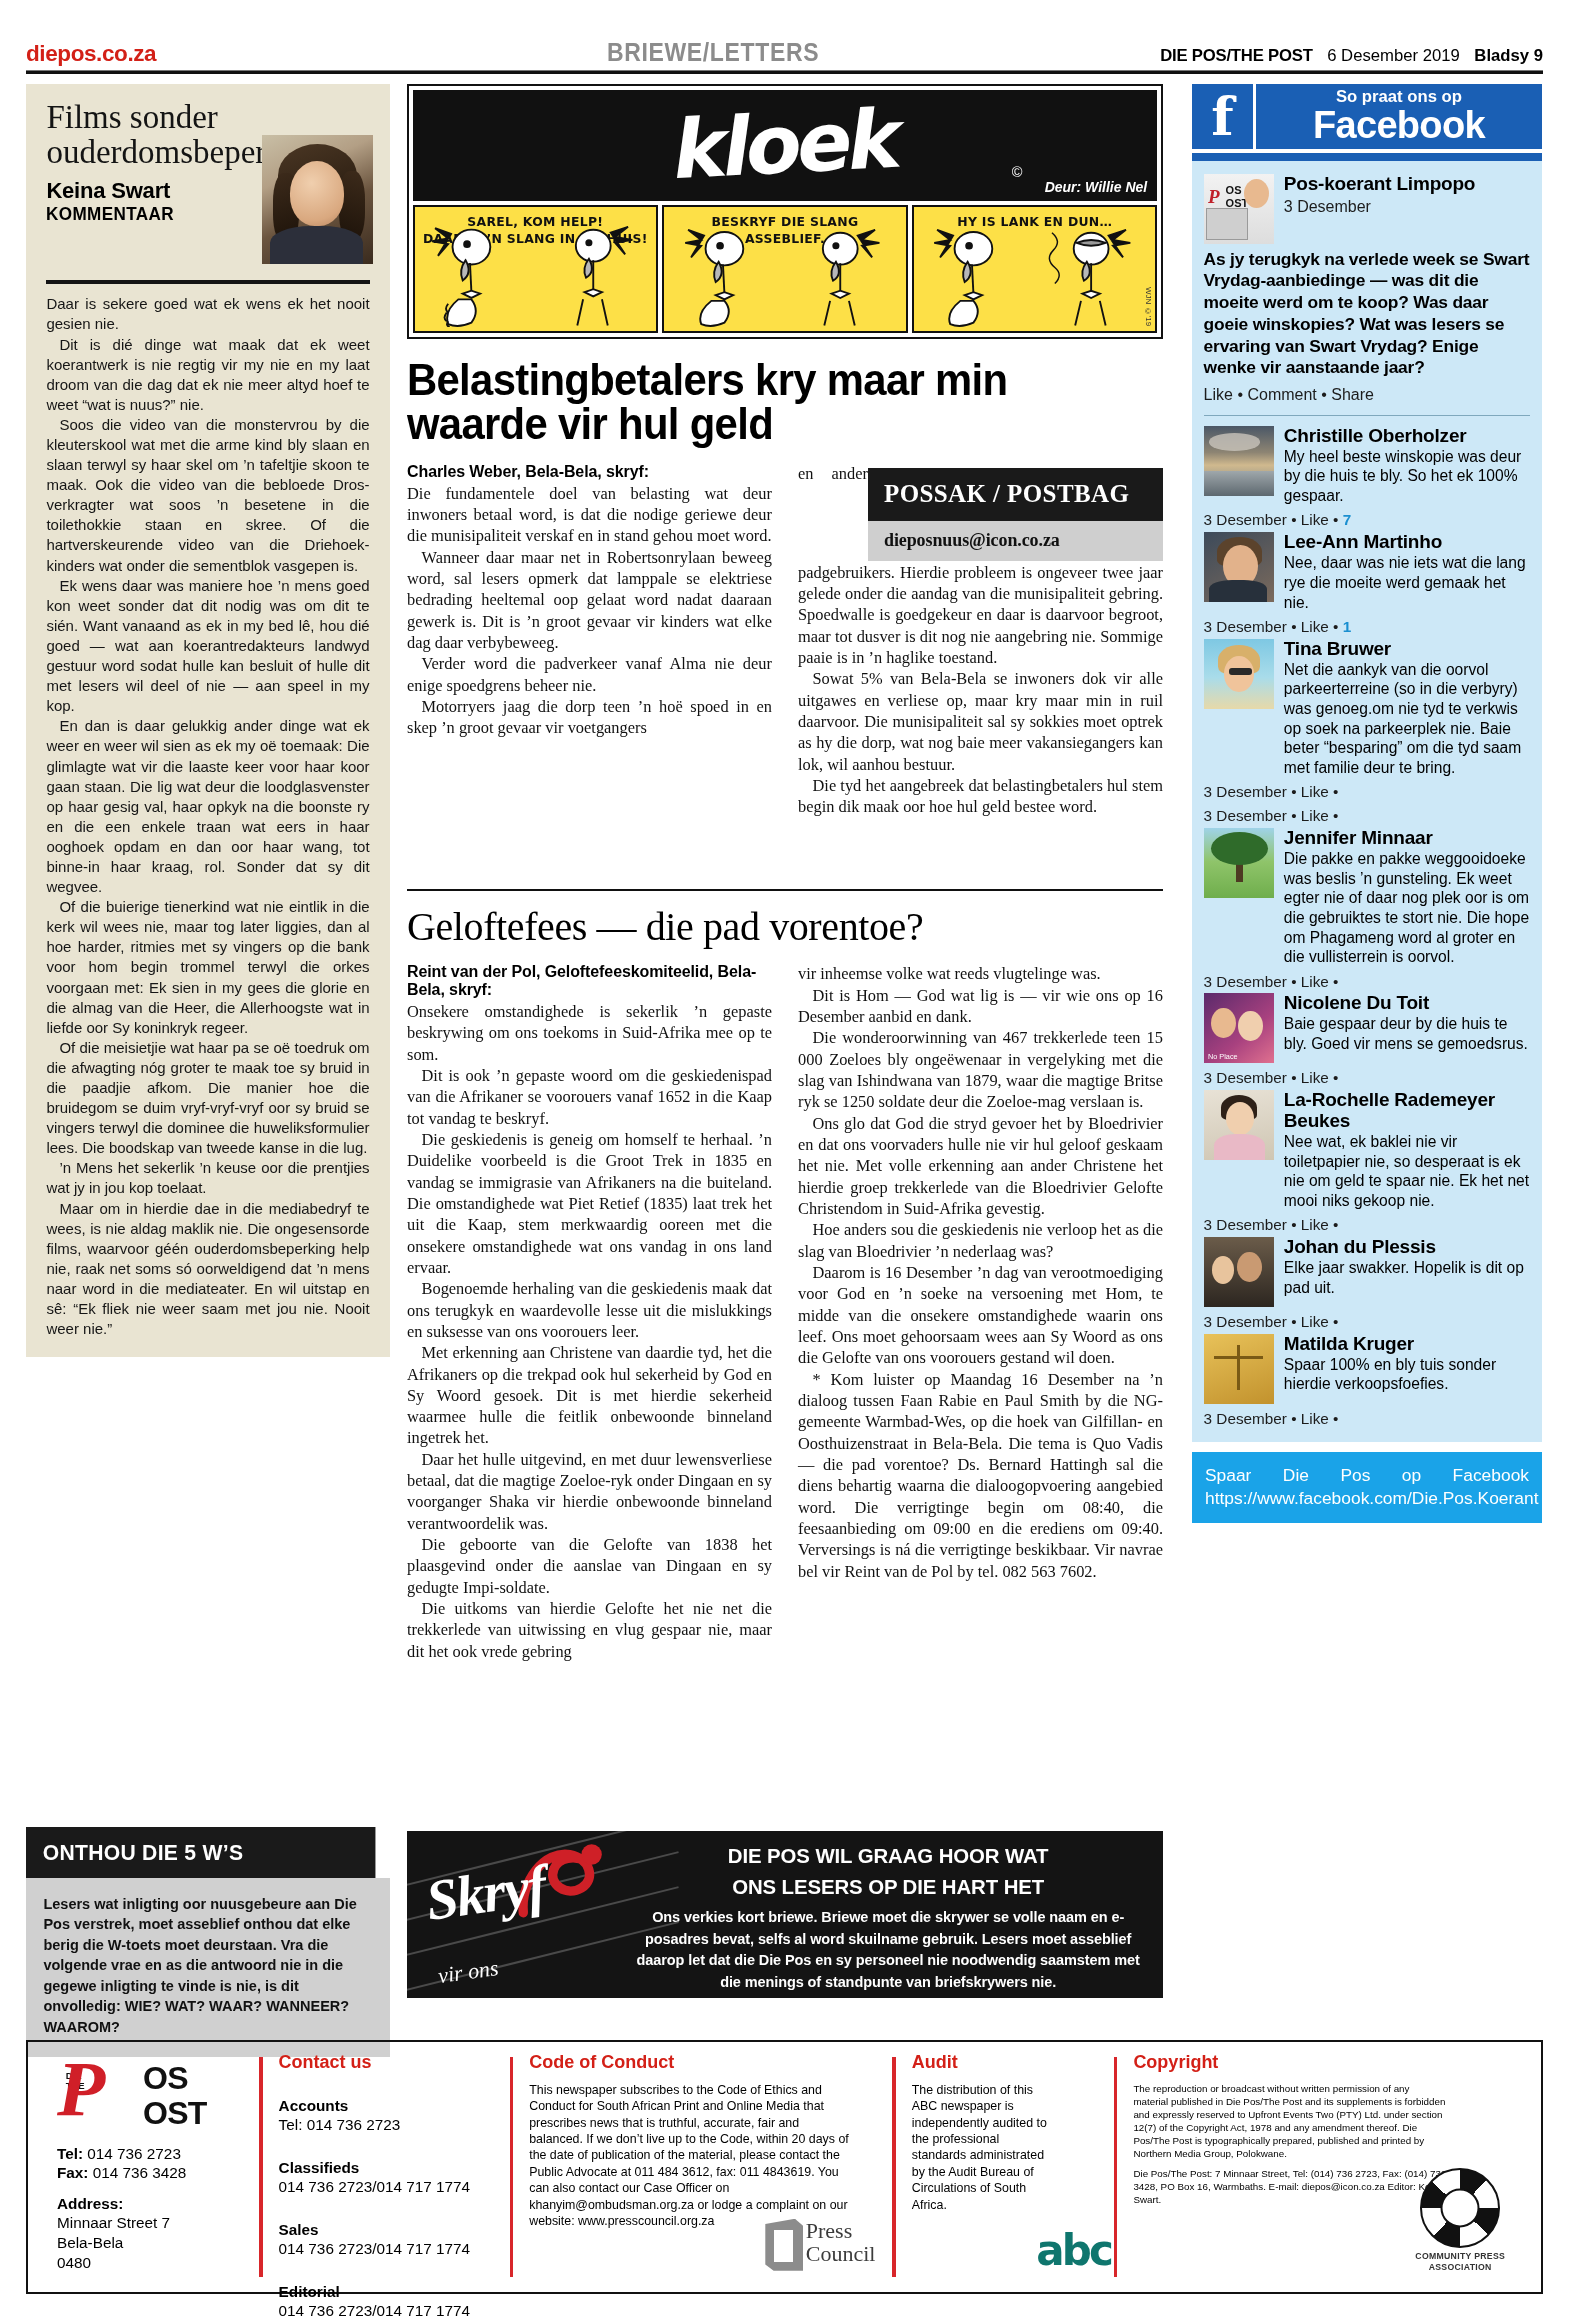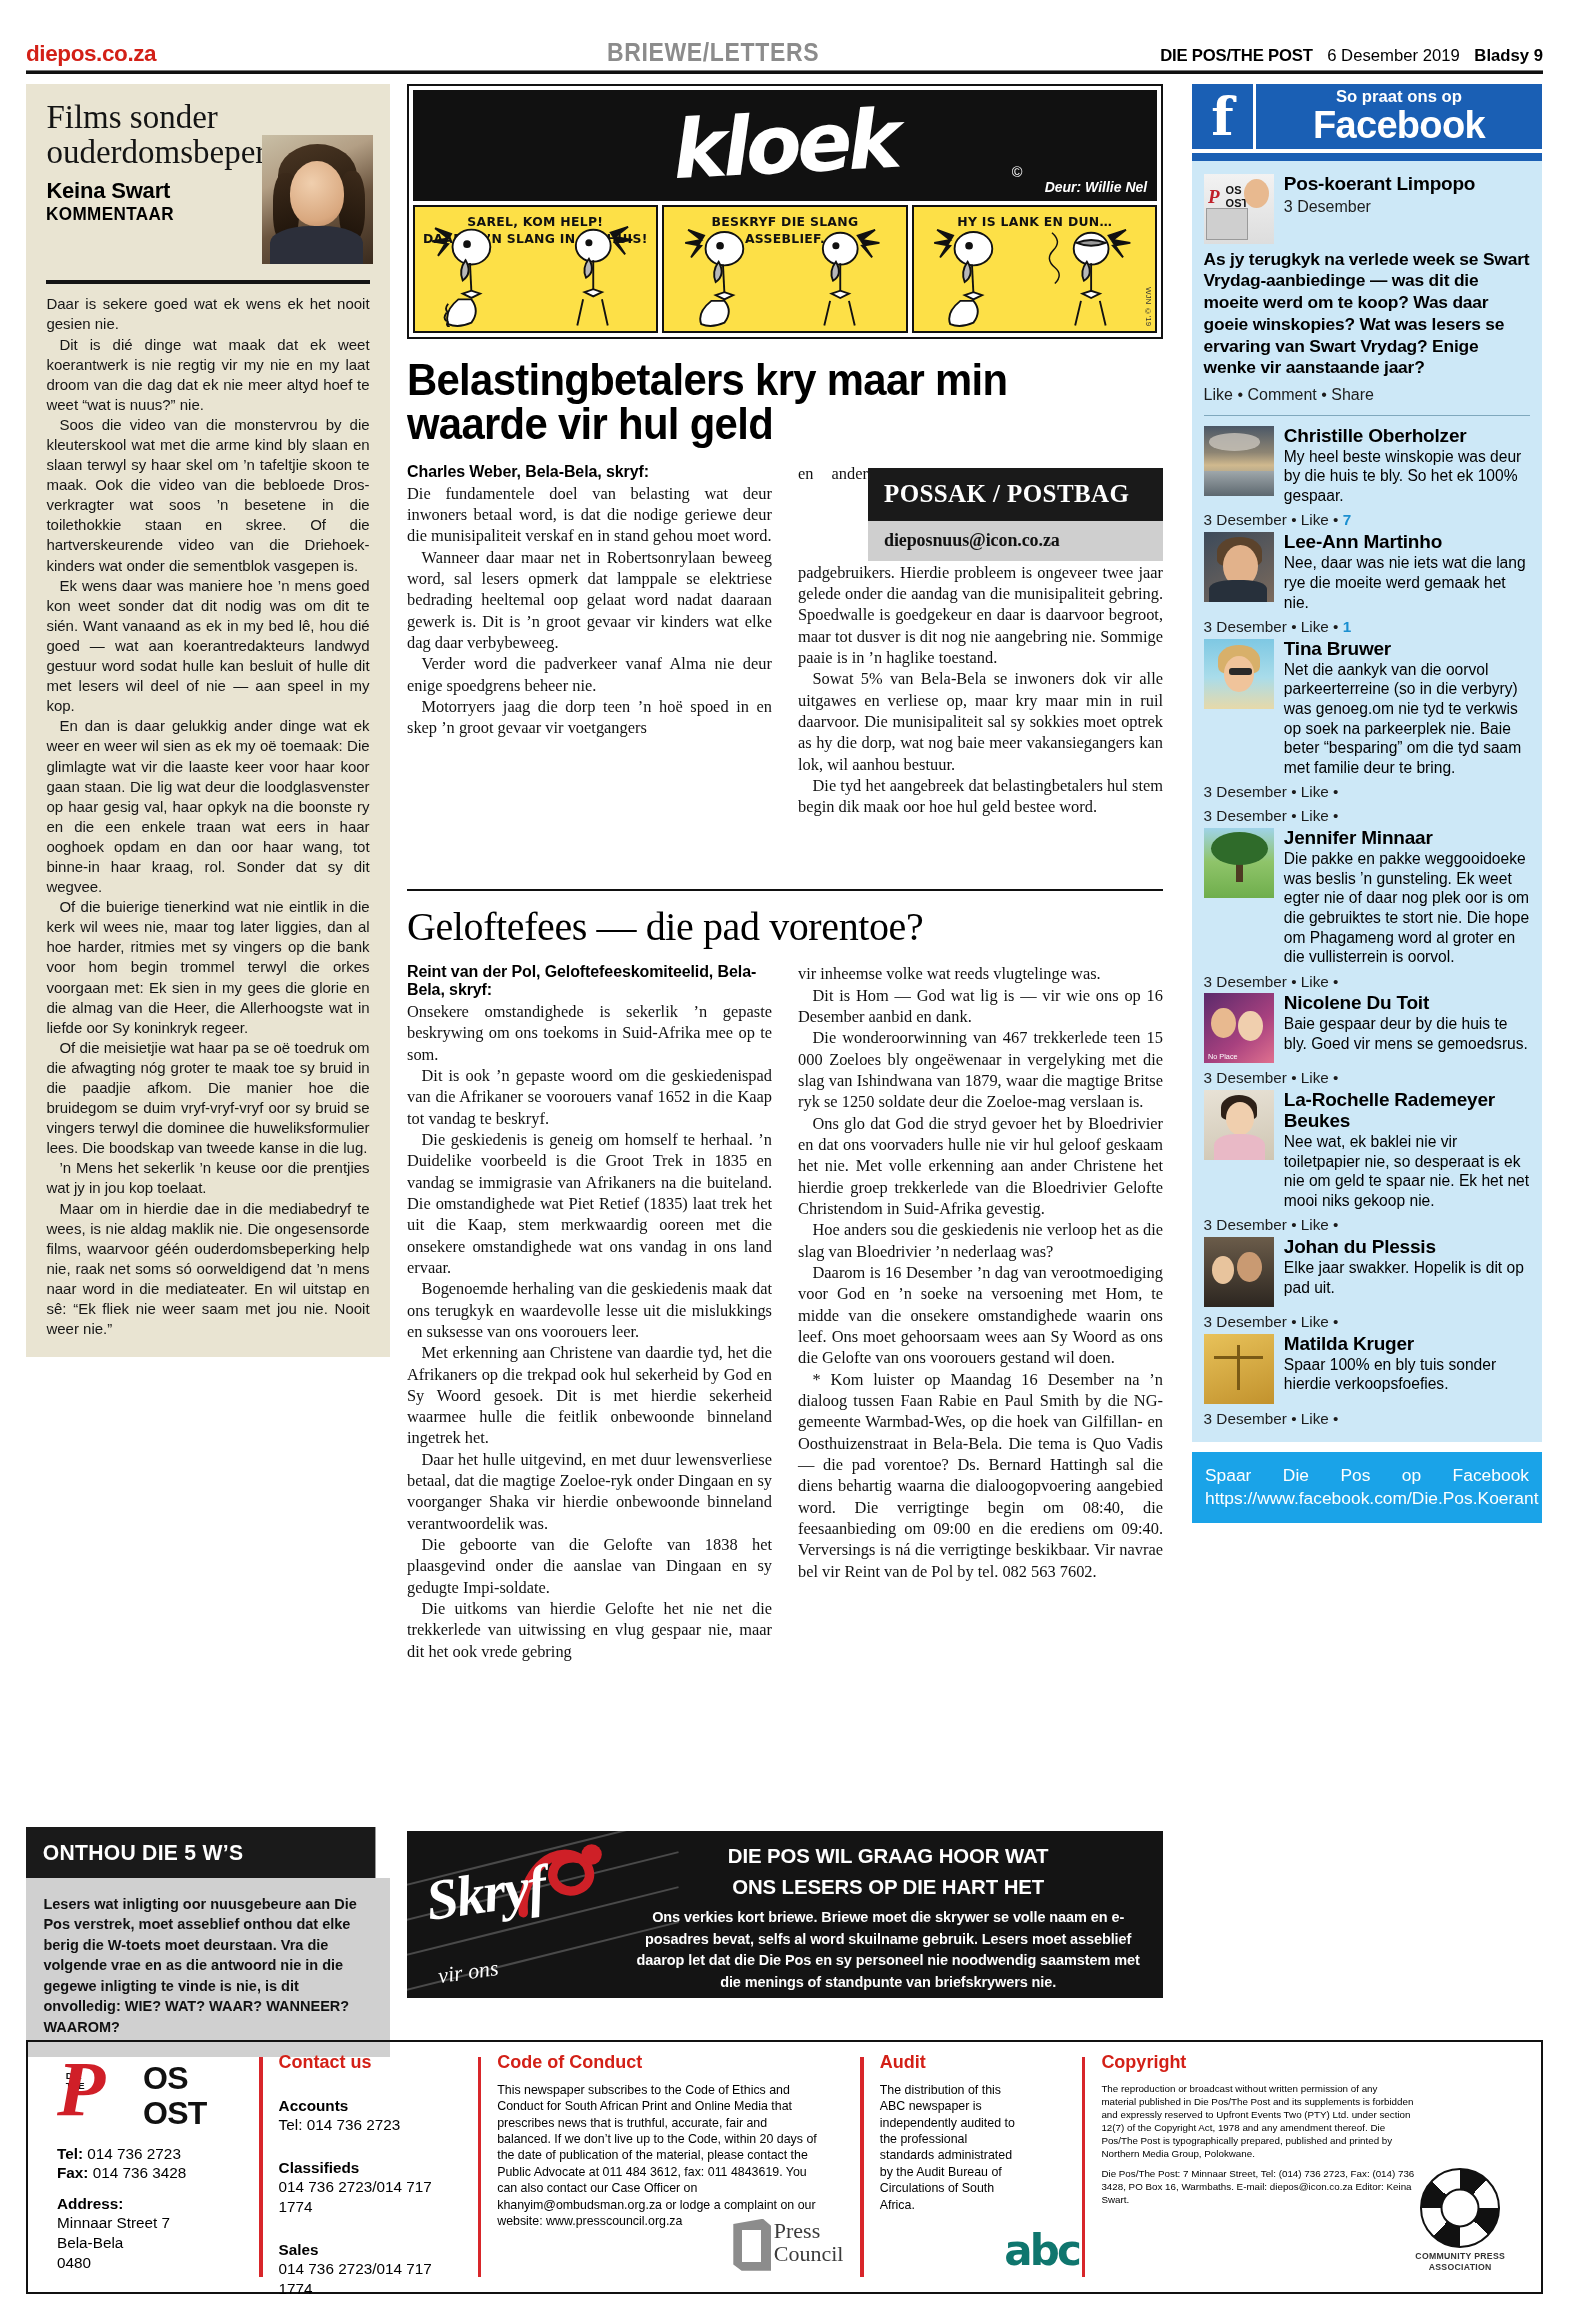"Contact us" div.f-col { width: 215px -> 247px }
